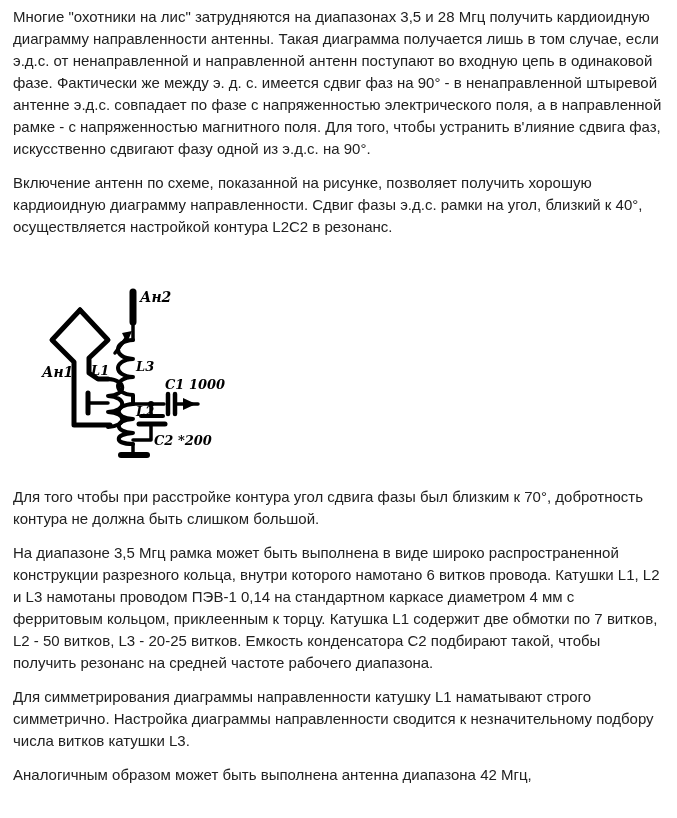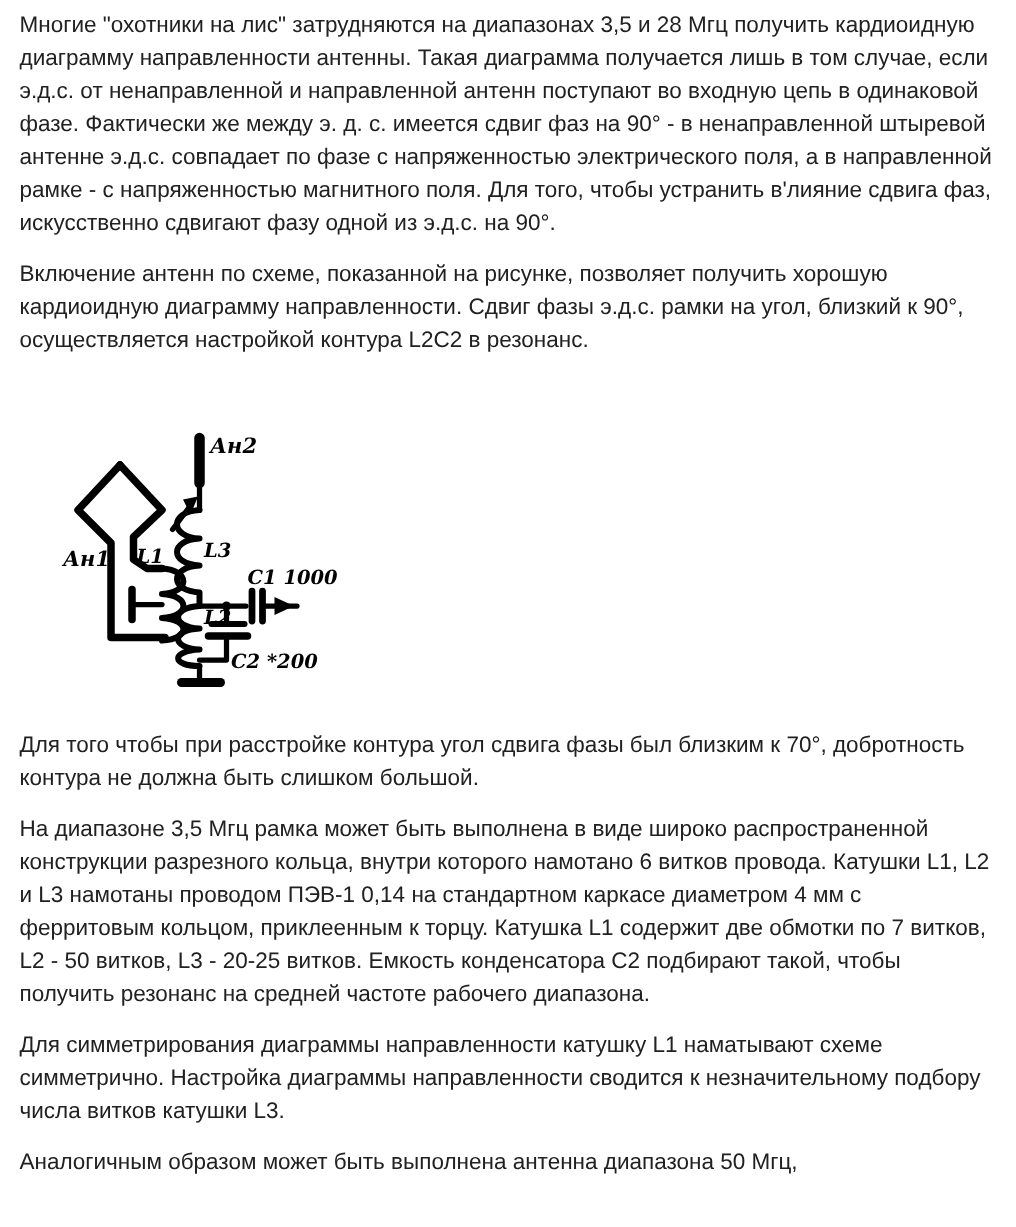"Включение антенн по схеме, показанной" p { text: 90 -> 40 }
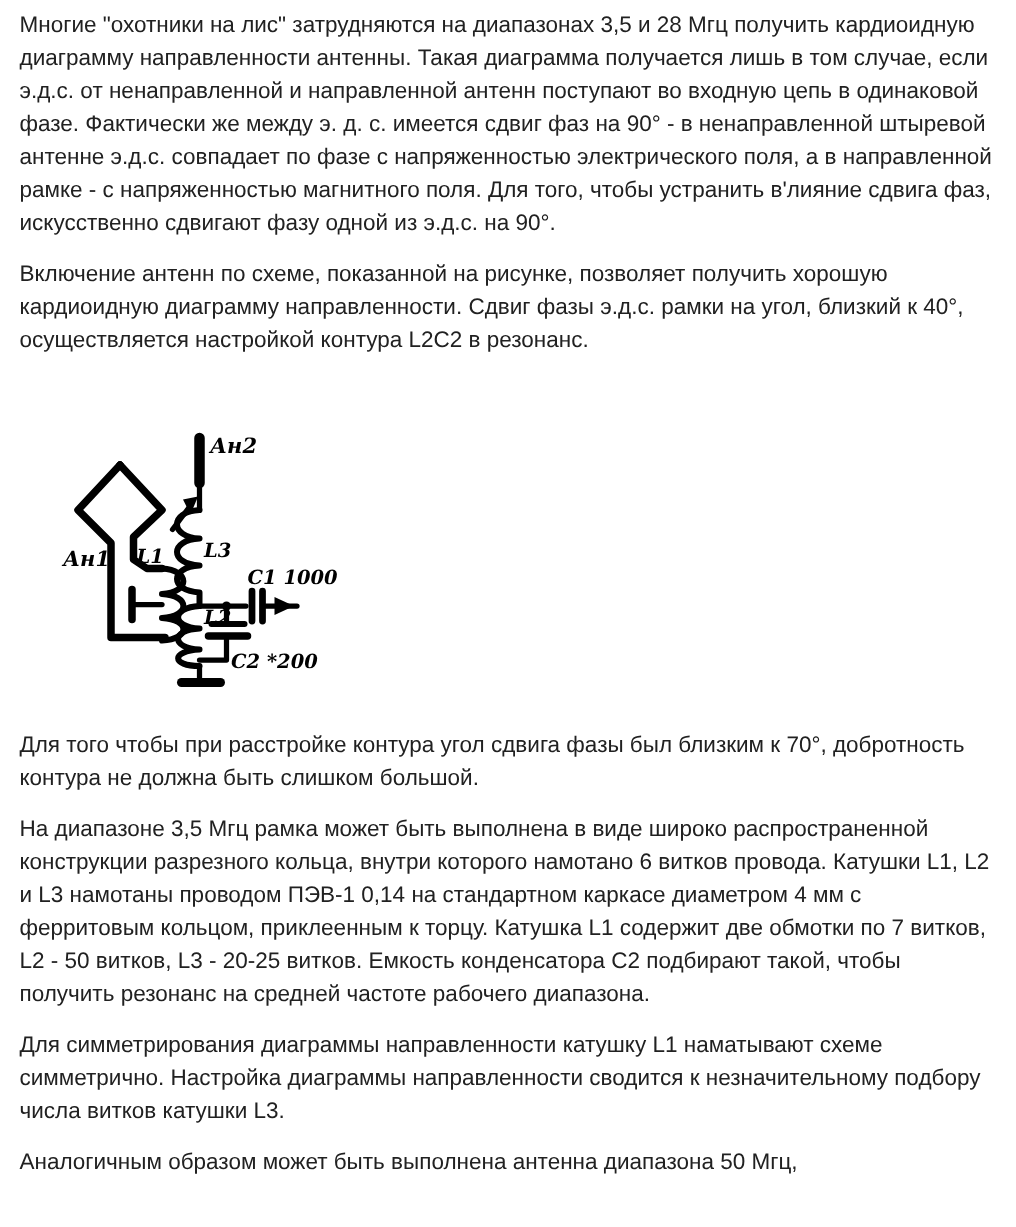"Для симметрирования диаграммы" p { text: схеме -> строго }
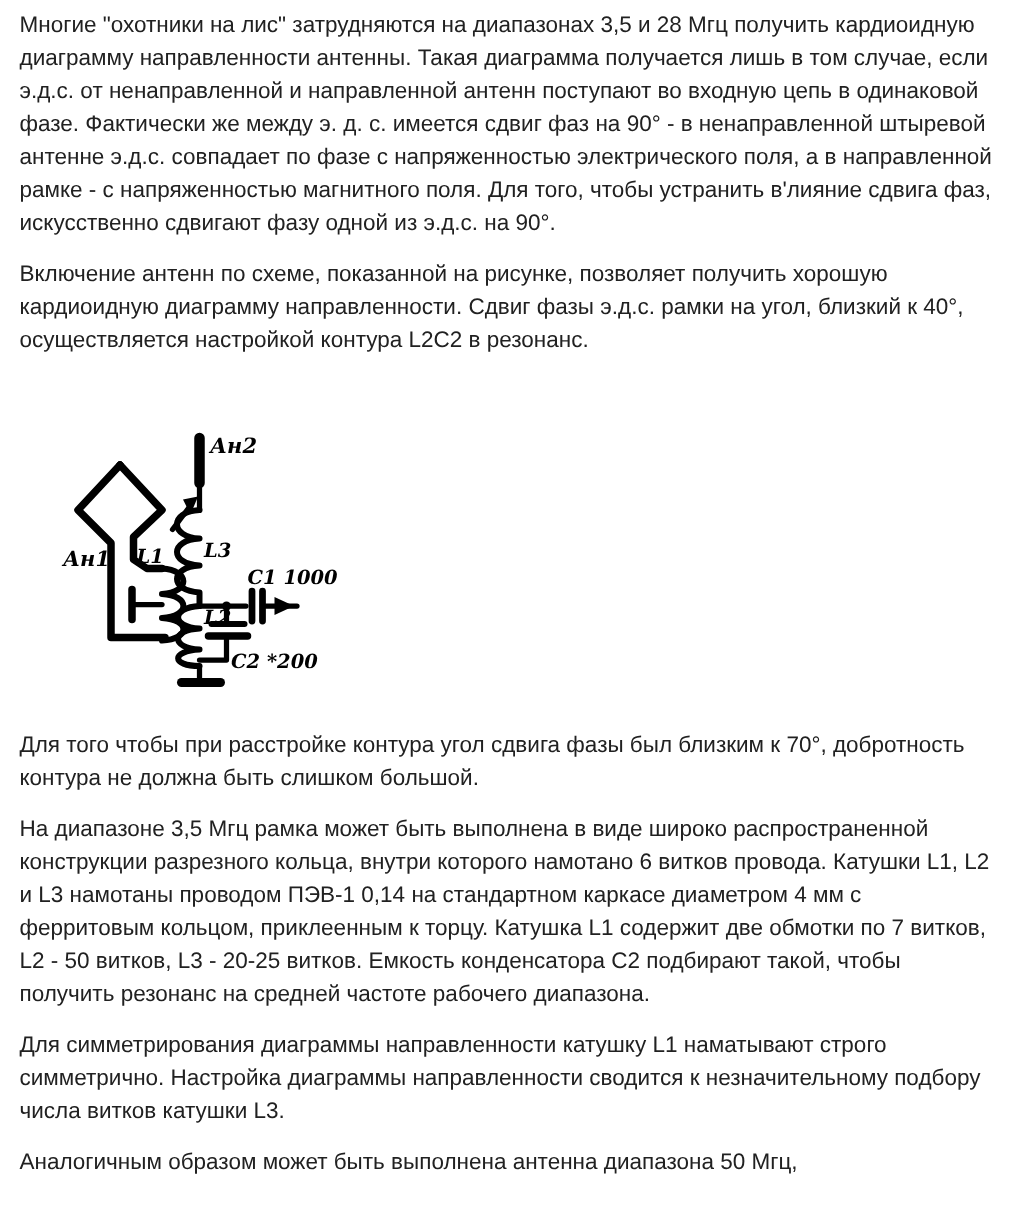"Аналогичным образом может быть выполнена" p { text: 50 -> 42 }
